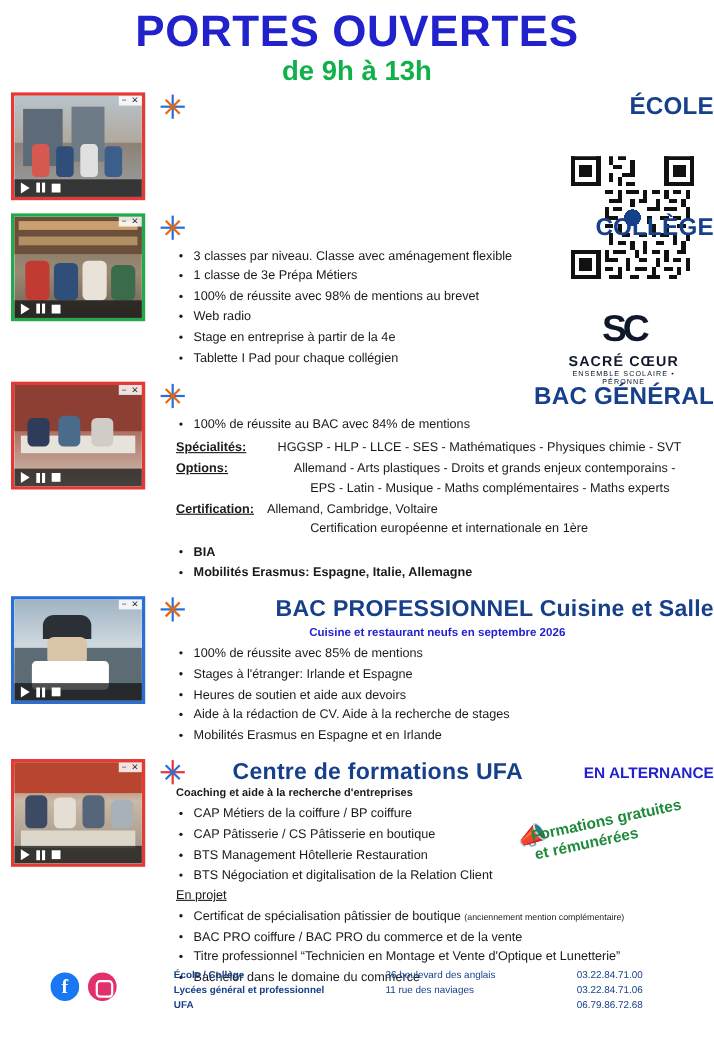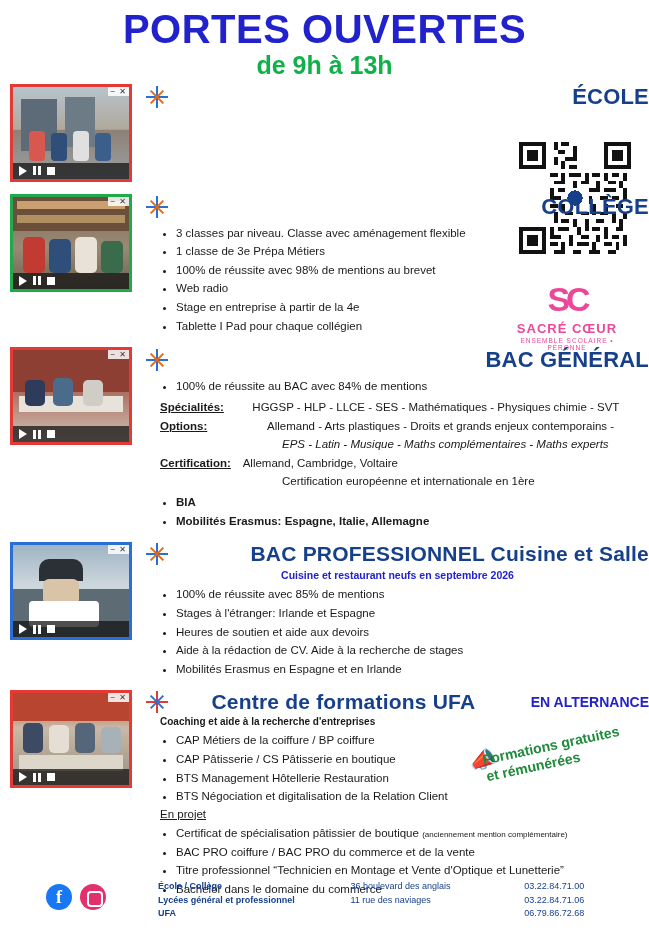"SC" .logo-sc { color: #ec4899 -> #0f172a }
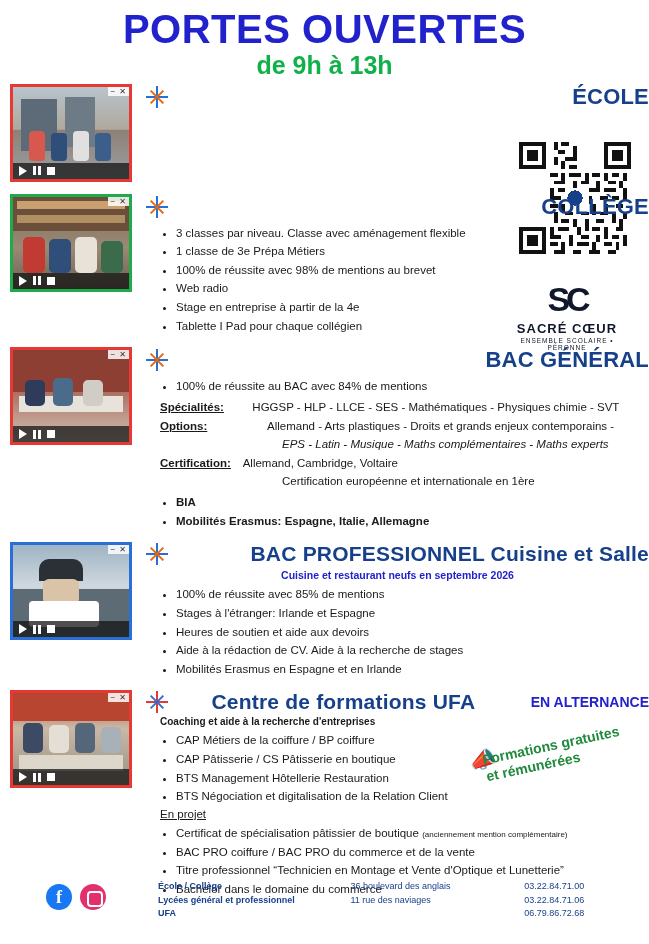"EPS - Latin - Musique" div.row-line { font-style: italic -> none }
